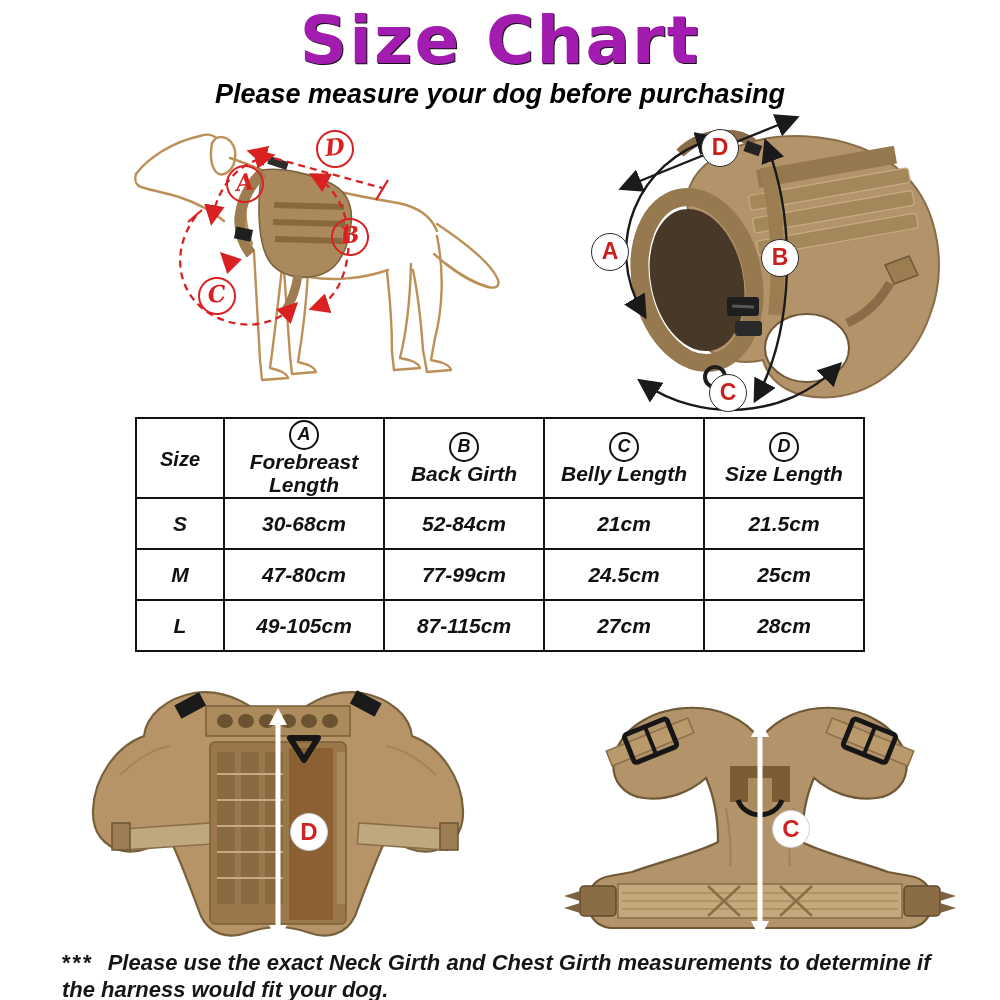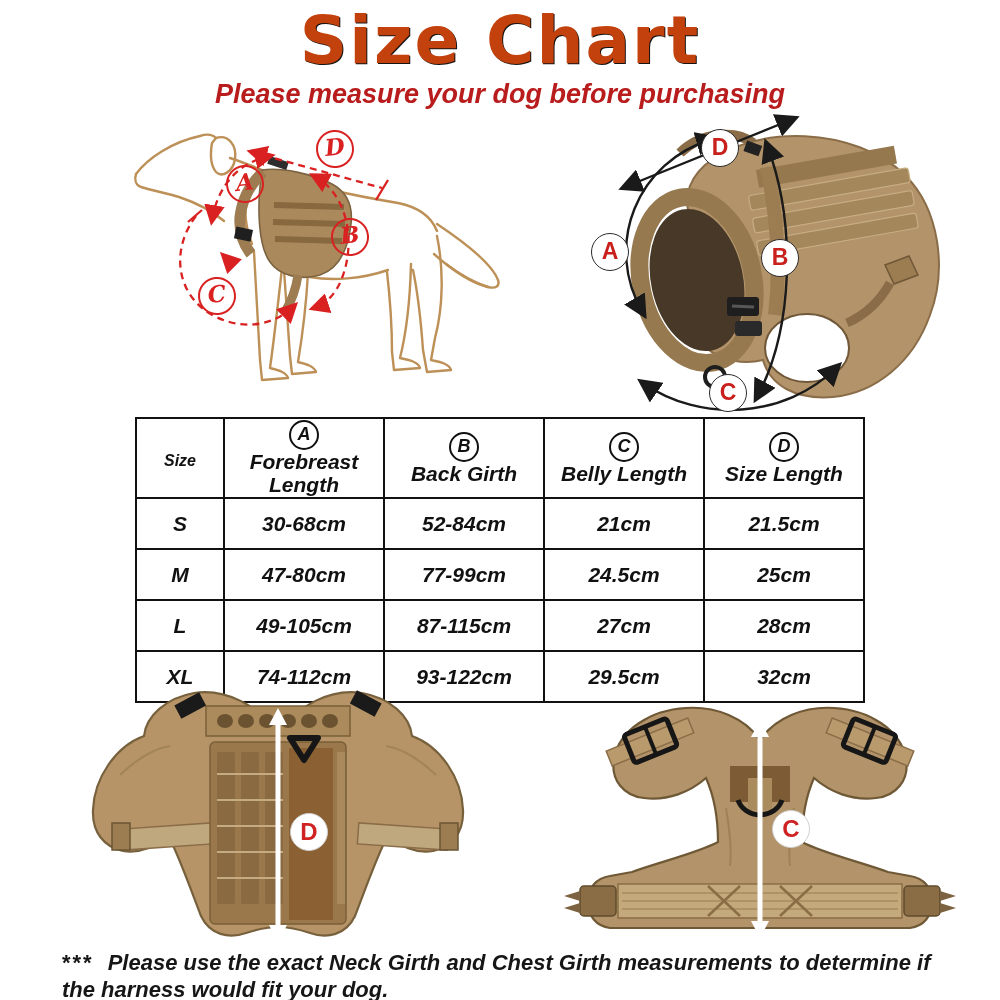"Size Chart" .title { color: #c2410c -> #a21caf }
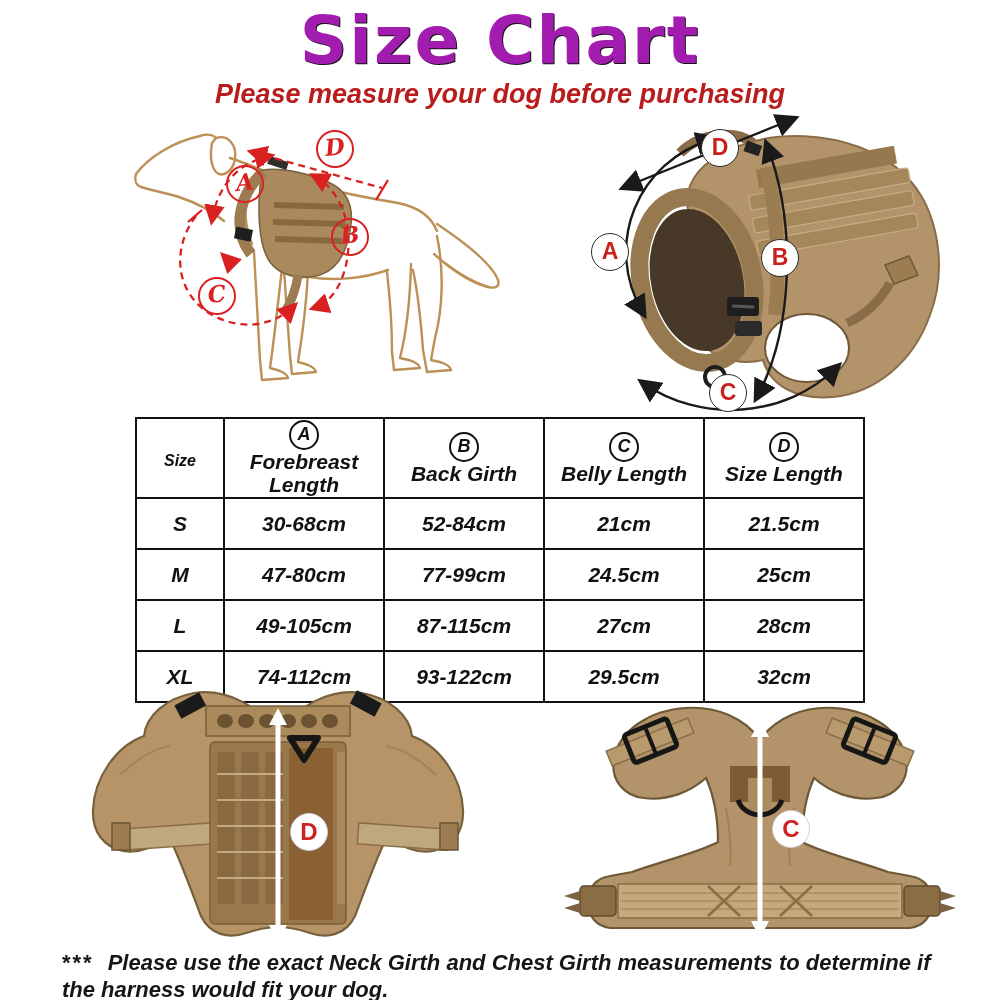"Please measure your dog before" .subtitle { color: #b91c1c -> #000000 }
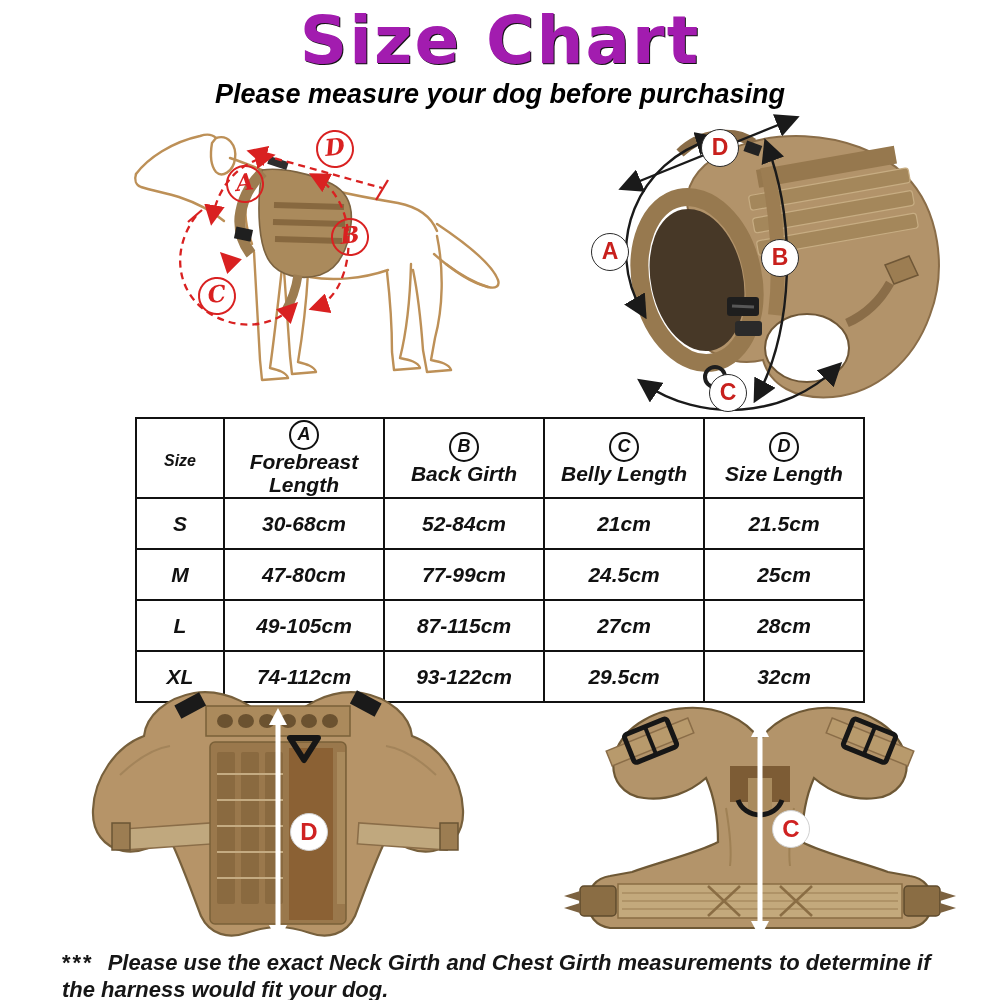"Size" .size-head { font-size: 16px -> 20px }
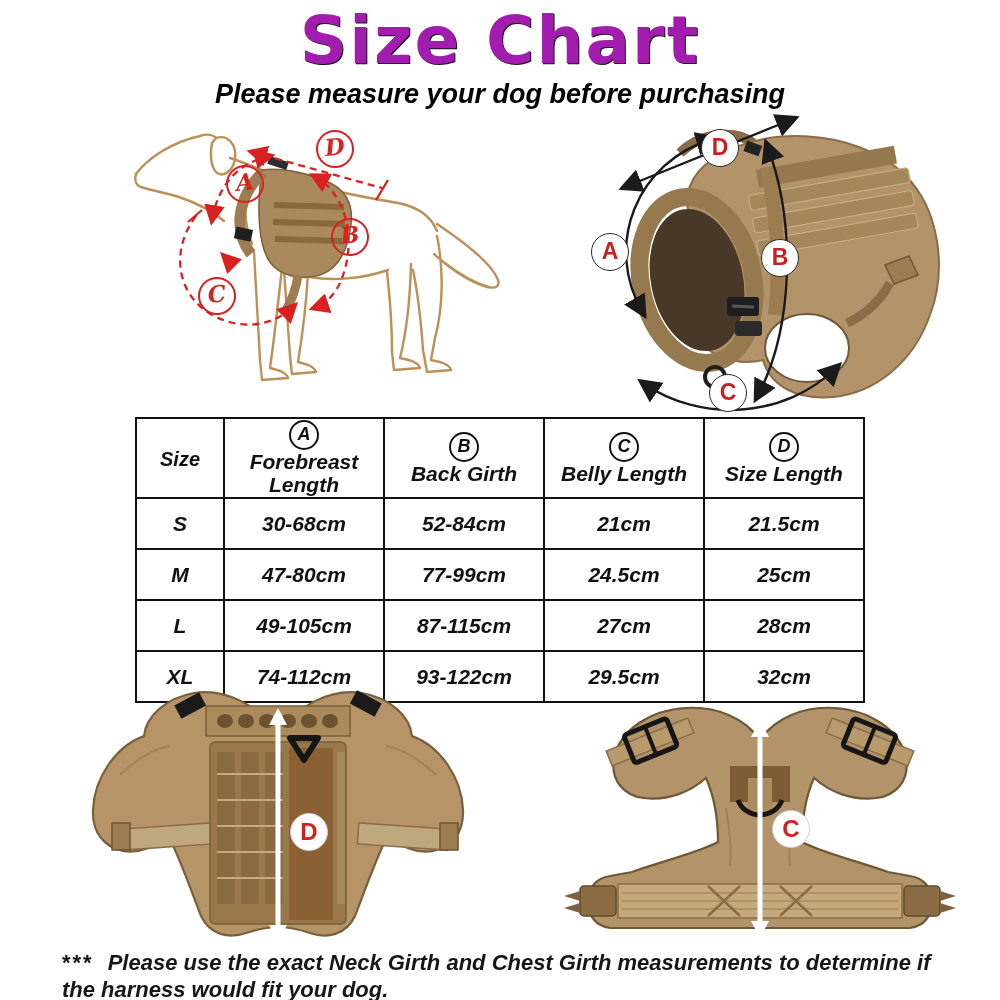"XL" tr { html: <tr> <td>XL</td> <td>74-112cm</td> <td>93-122cm</td> <td>29.5cm</td> <td>32cm</td> </tr> -> none }
